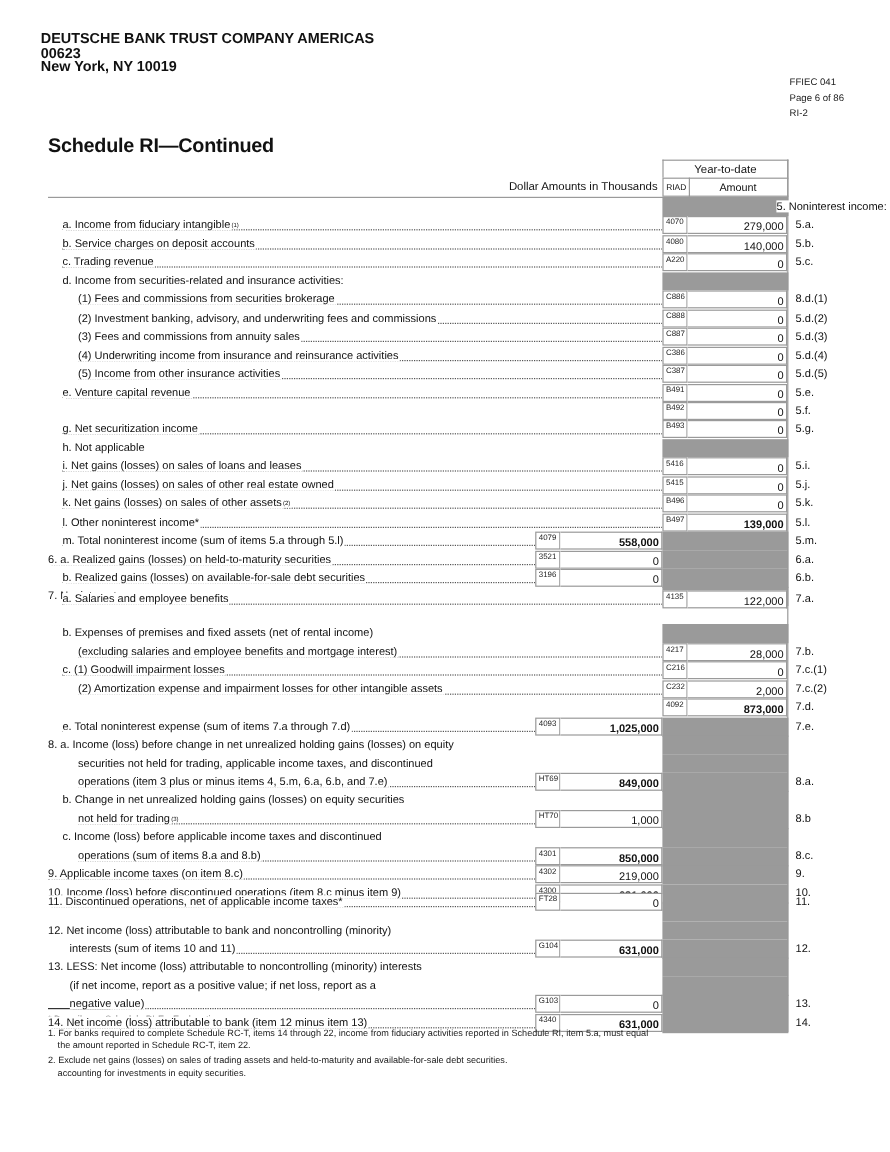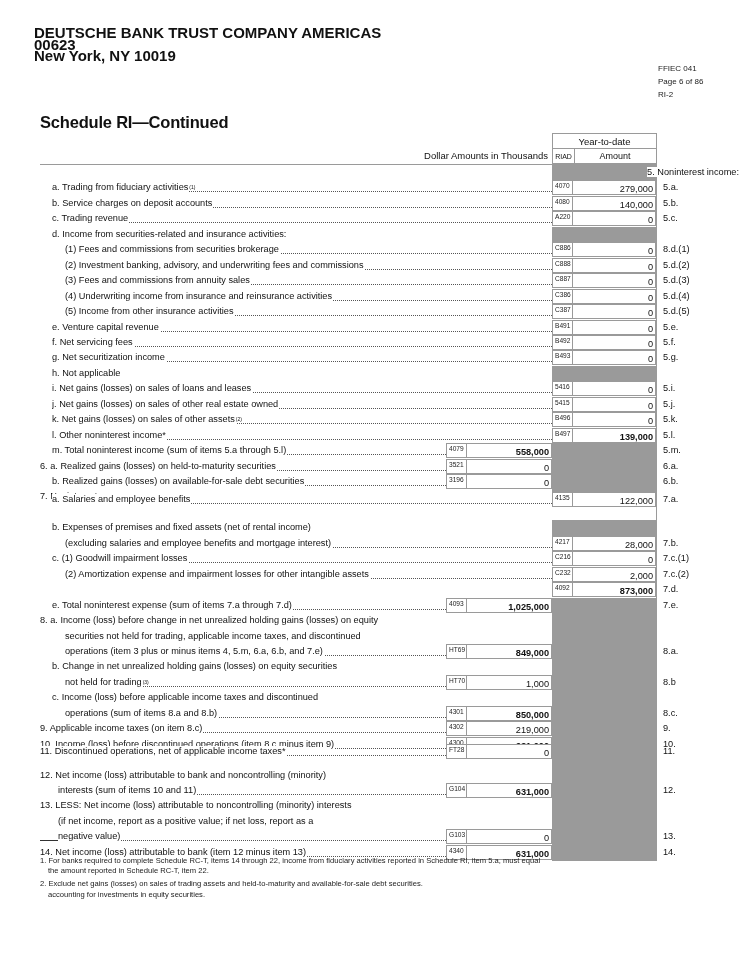"DEUTSCHE BANK TRUST COMPANY AMERICAS" .hdr { font-size: 15px -> 12px }
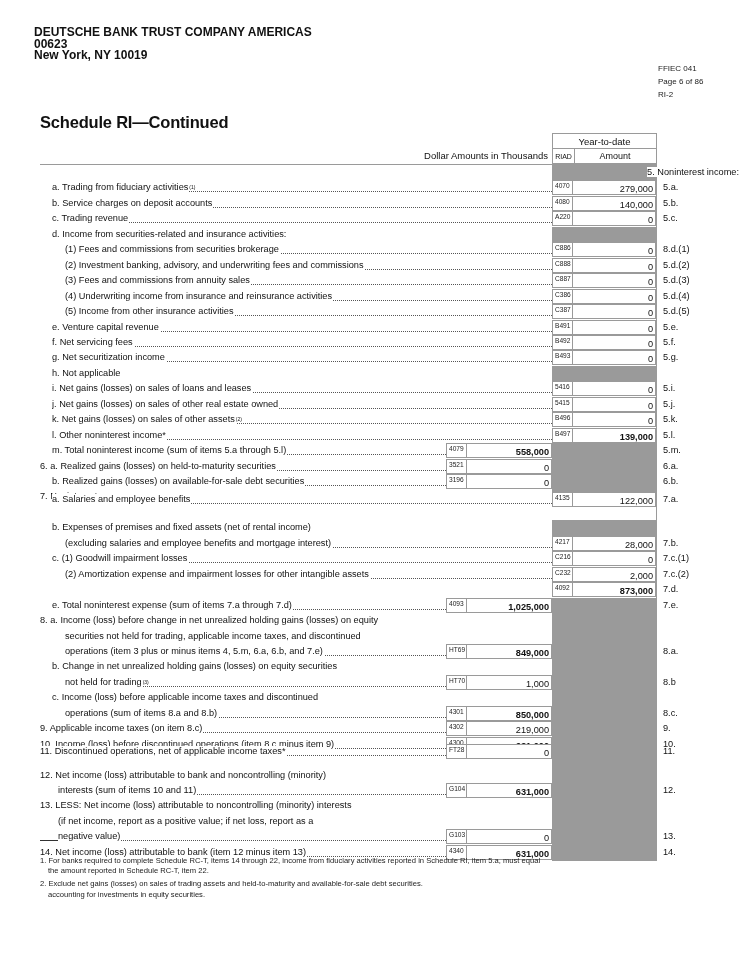"a. Trading from fiduciary activities" span.t { text: Trading from fiduciary activities -> Income from fiduciary intangible }
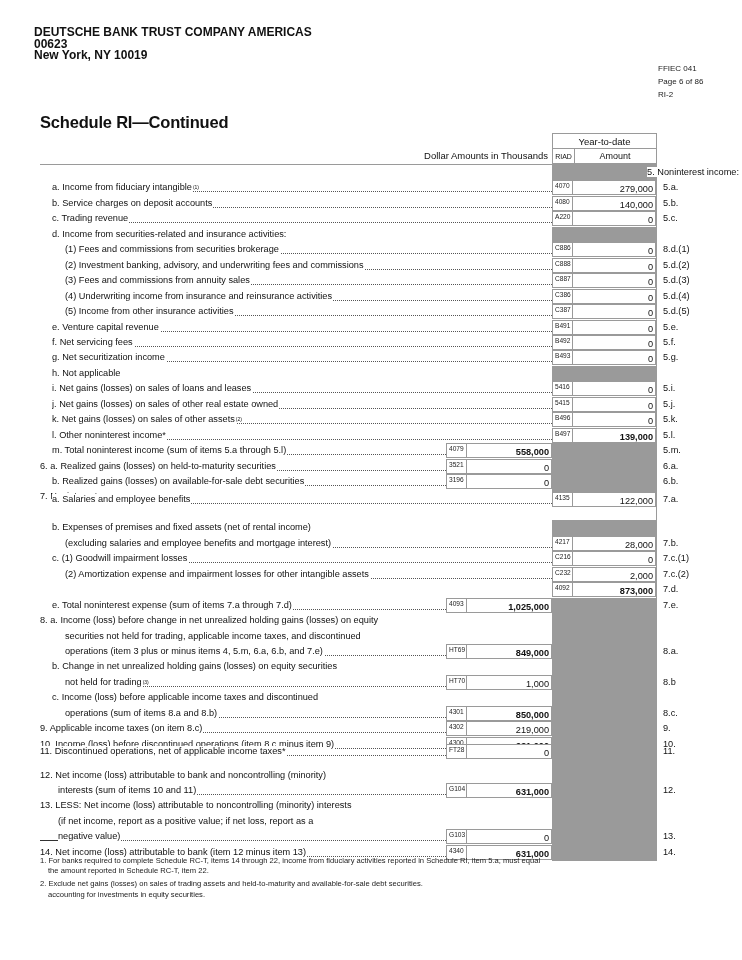"f. Net servicing fees" div.lbl { html: <div><div></div><span>f. Net servicing fees</span></div> -> none }
